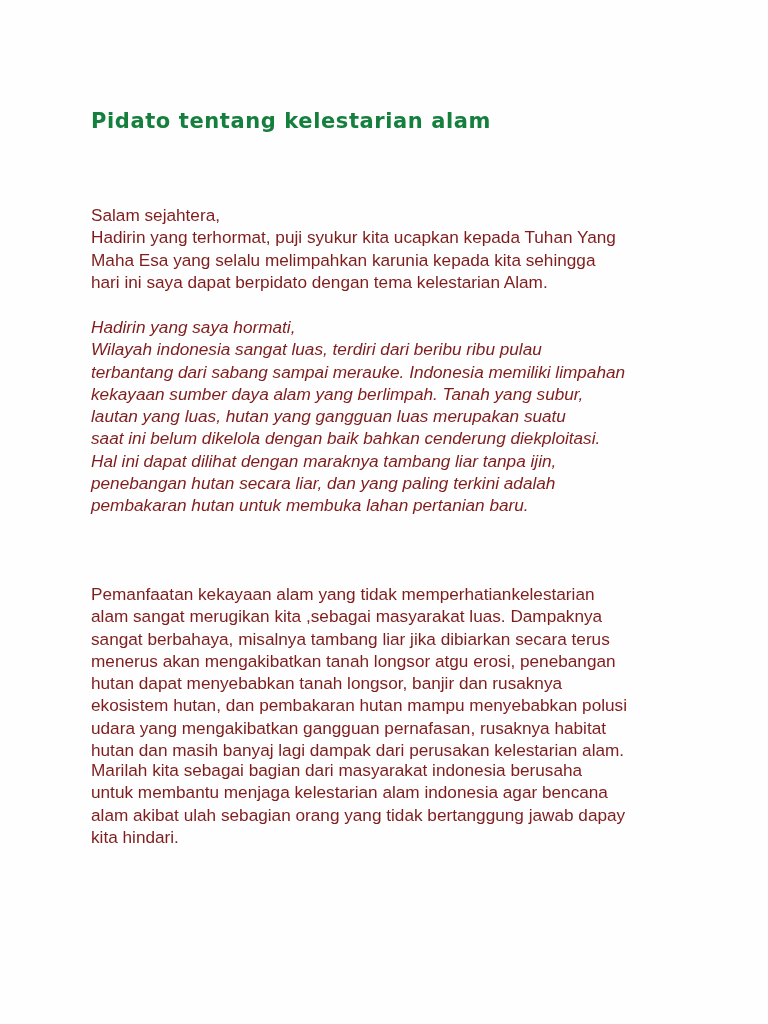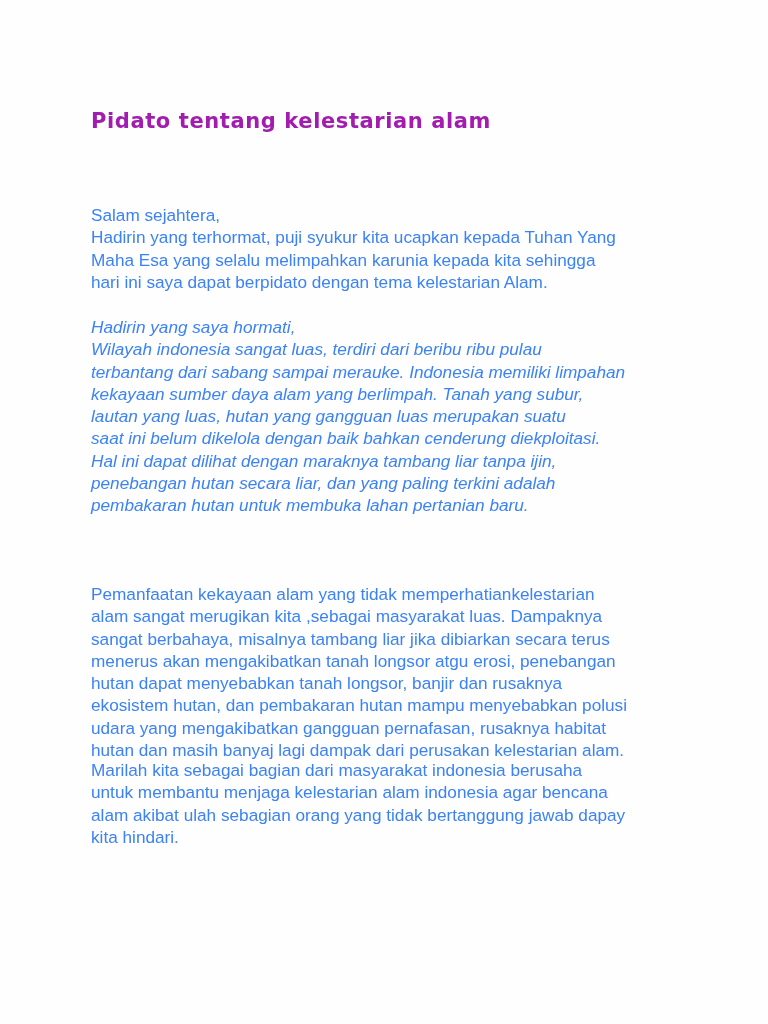"Pidato tentang kelestarian alam" .title { color: #a21caf -> #15803d }
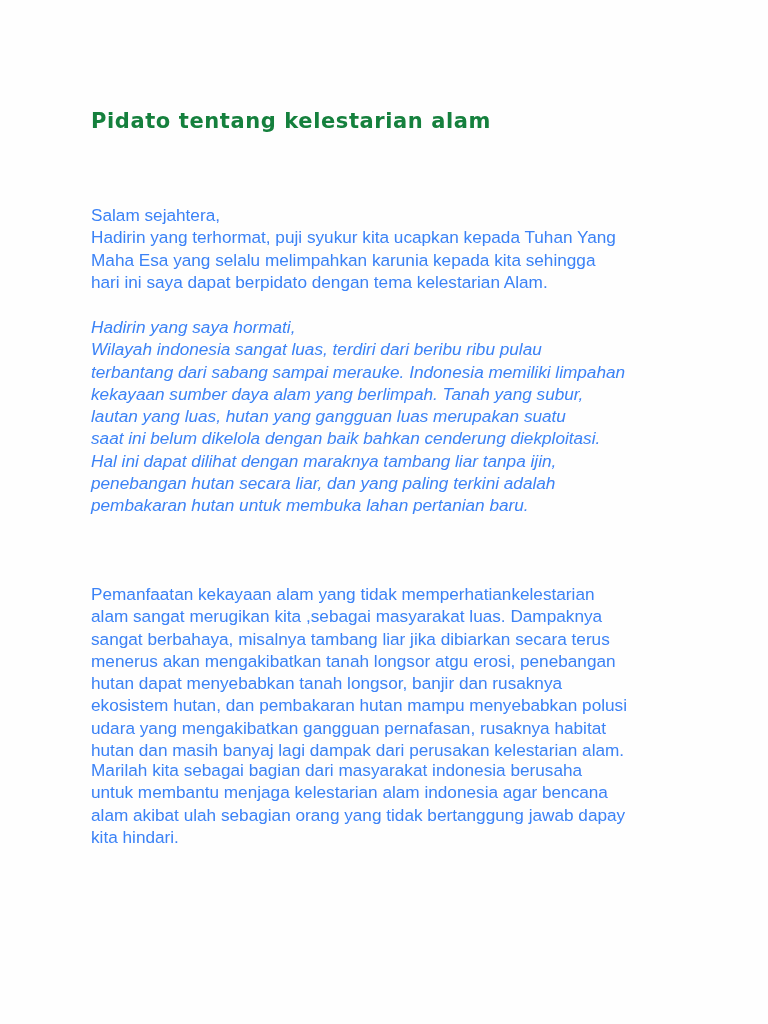"Salam sejahtera," .line { color: #3b82f6 -> #7f1d1d }
